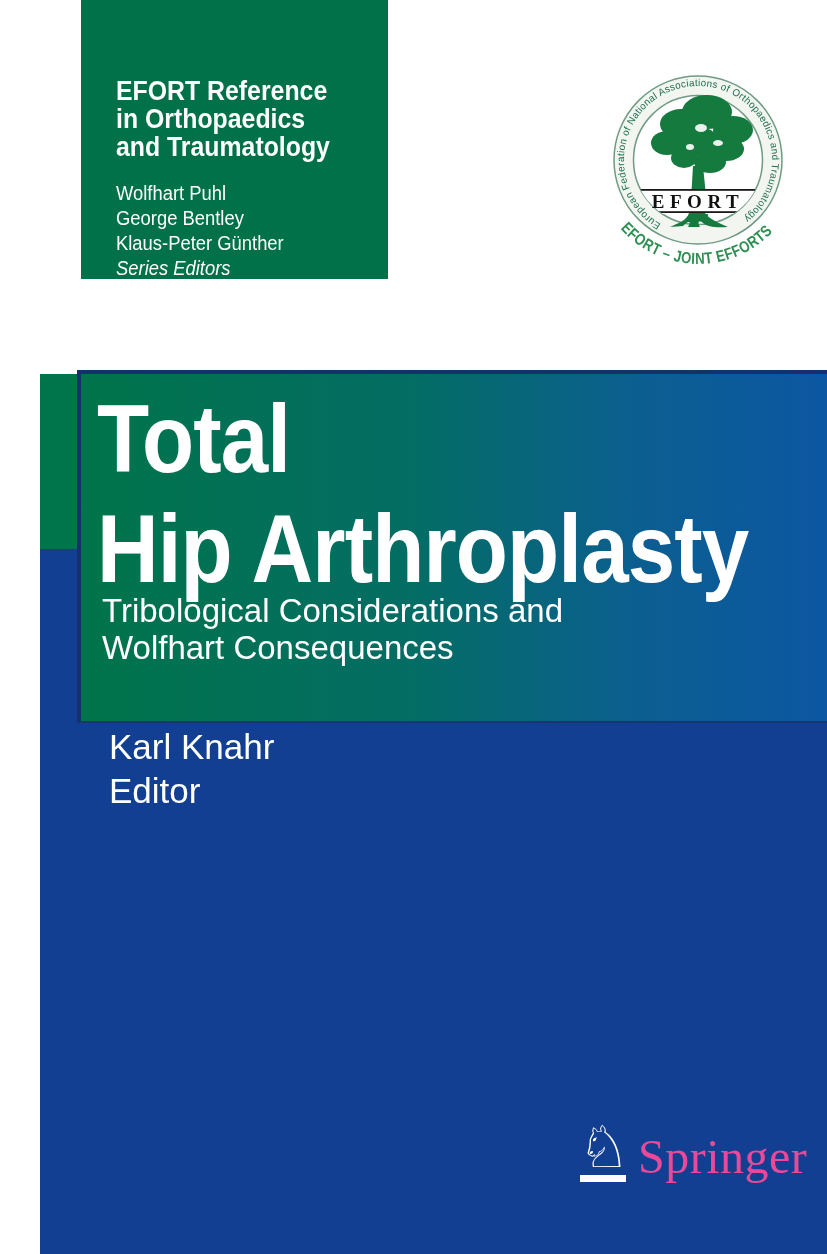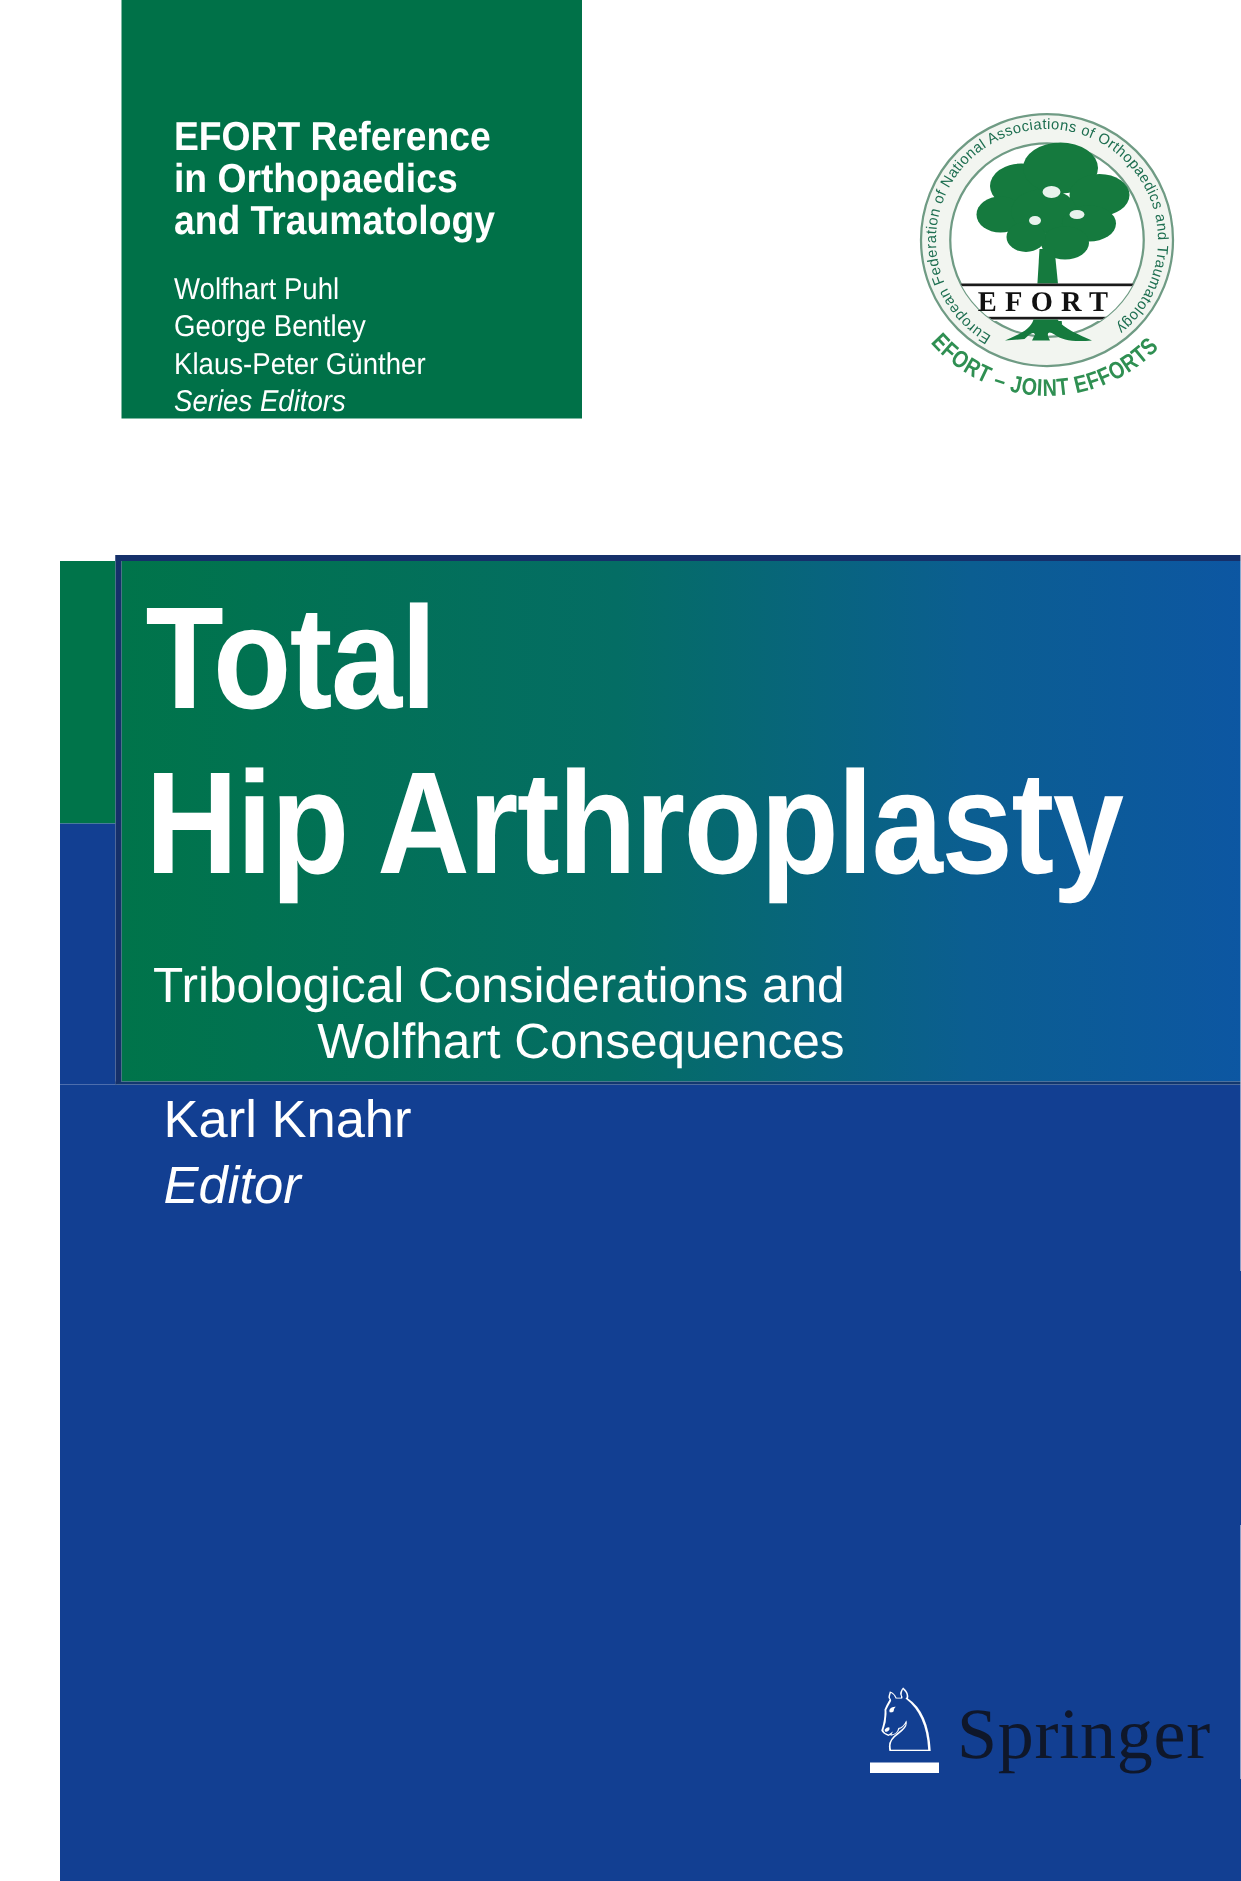"Tribological Considerations and" .book-subtitle { text-align: right -> none; top: 638px -> 592px }
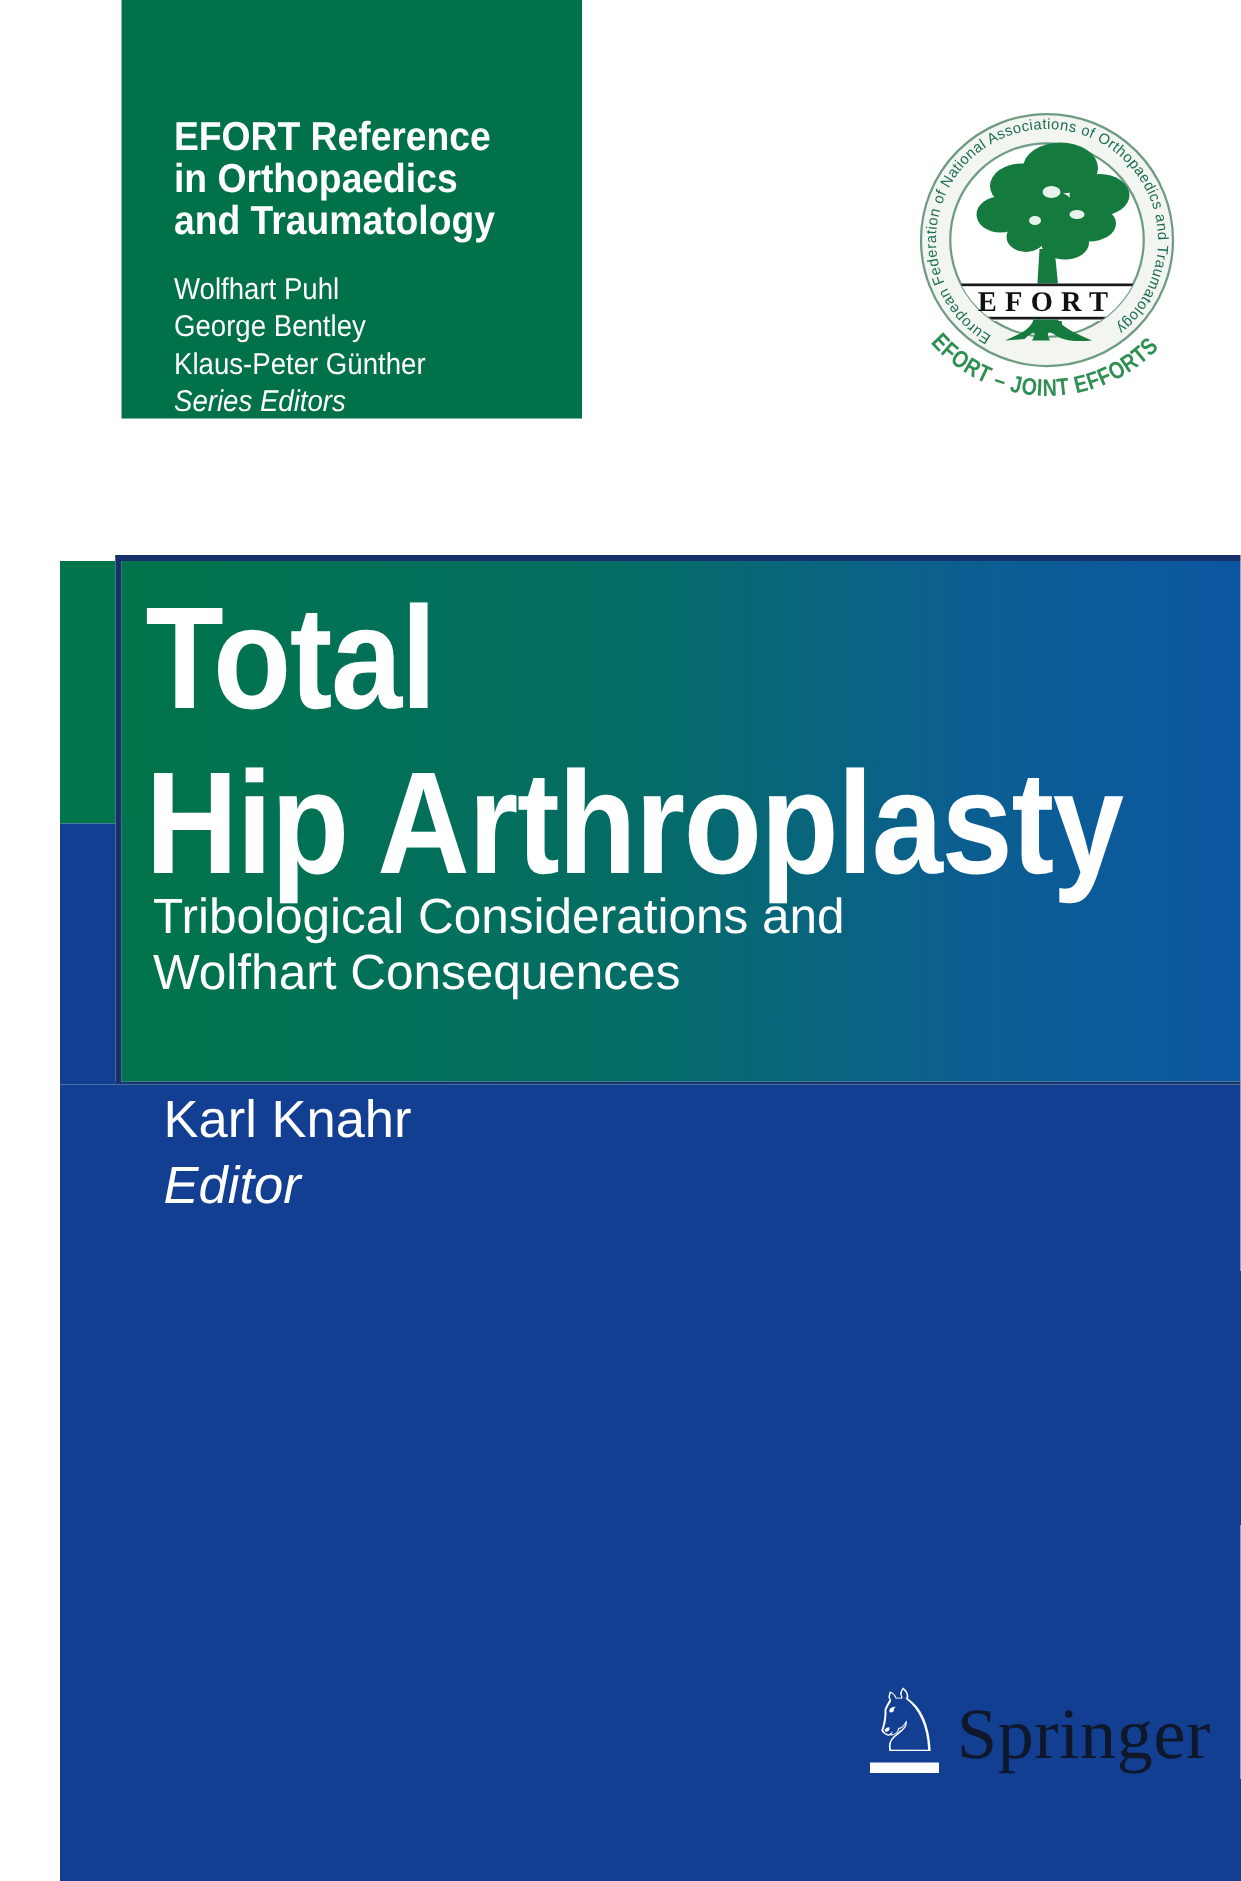"Editor" .editor-block .editor-role { font-style: italic -> none }
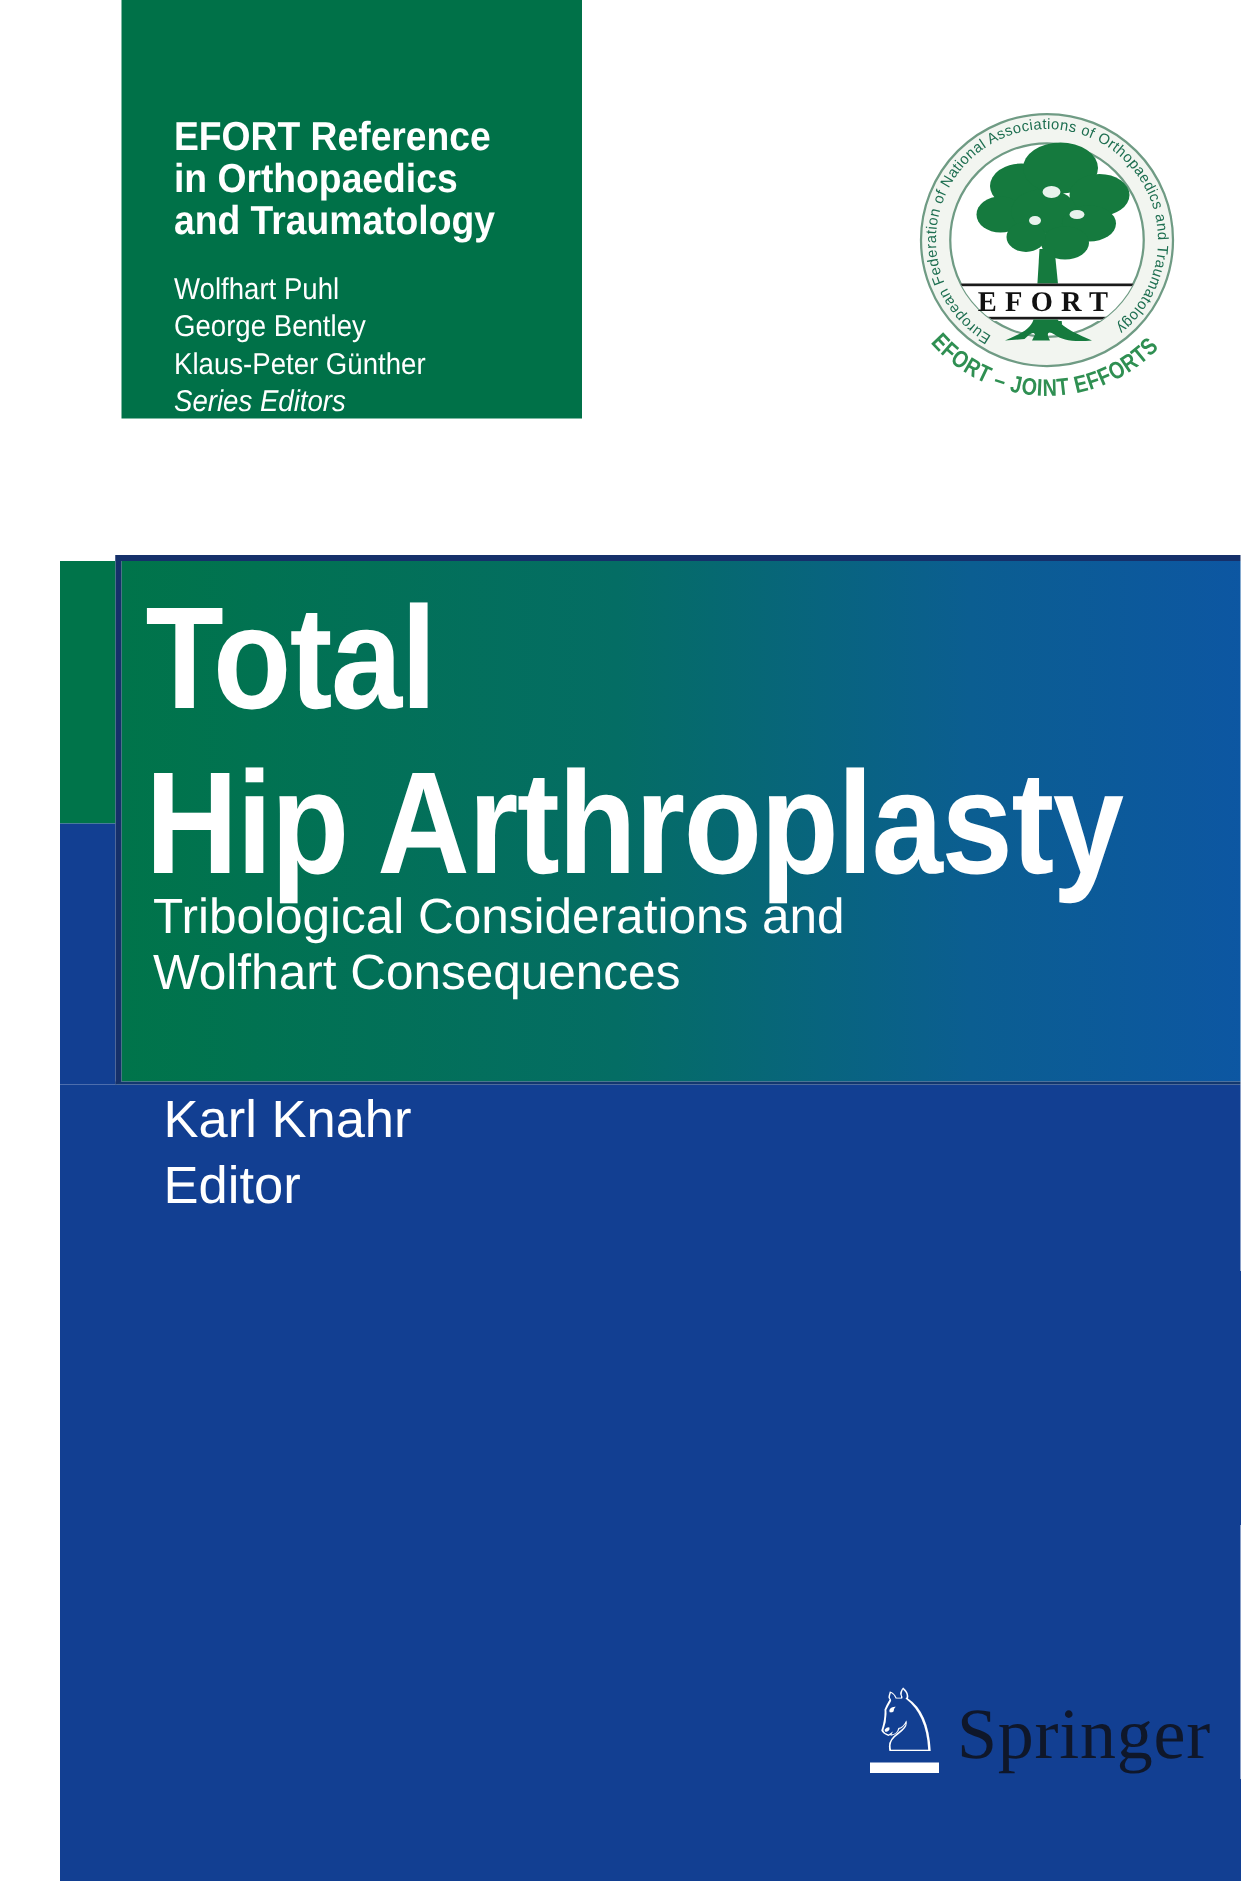"Springer" .springer-name { color: #0f172a -> #ec4899 }
